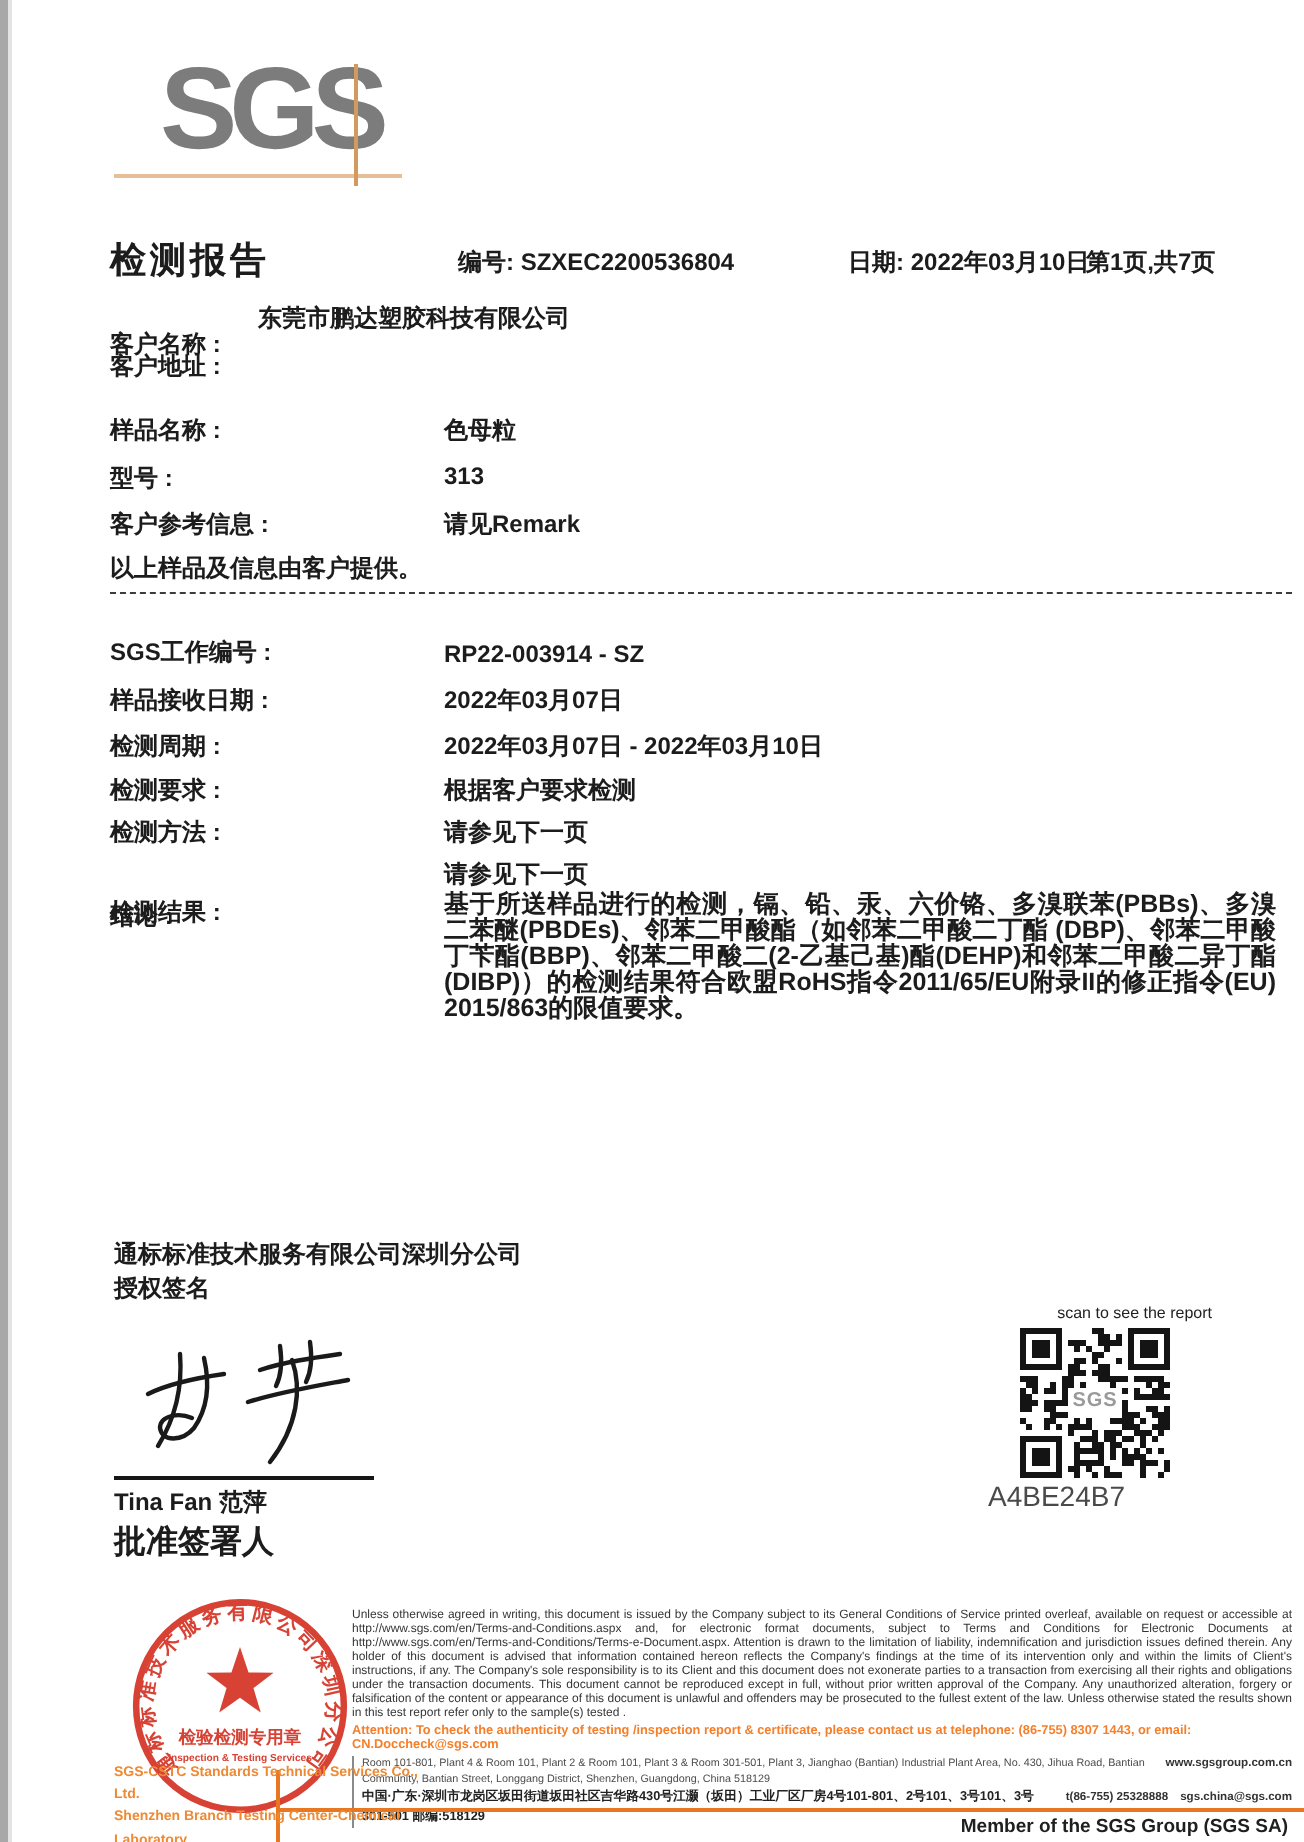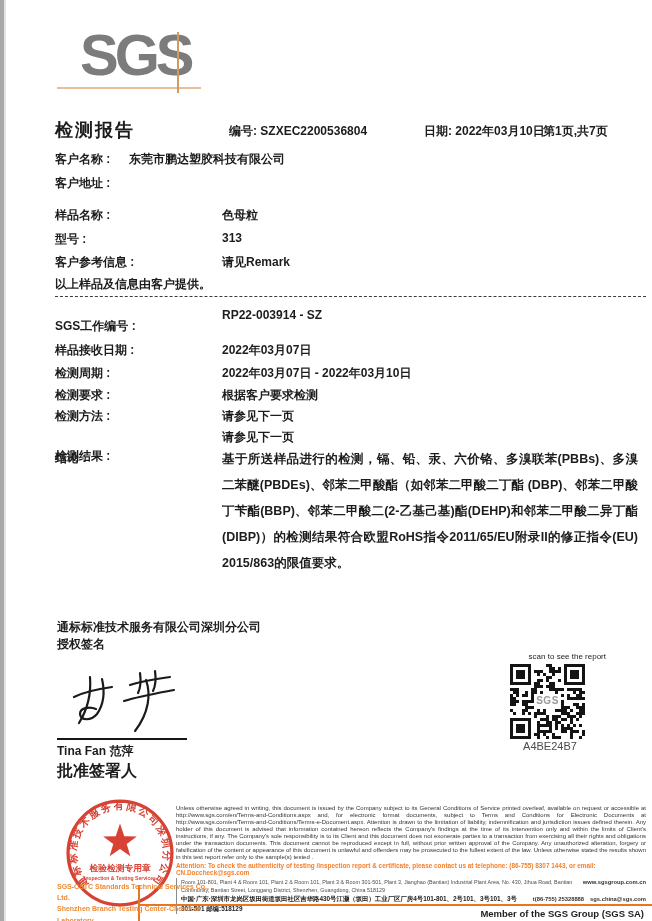"客户名称 :" div.abs { top: 151px -> 164px }
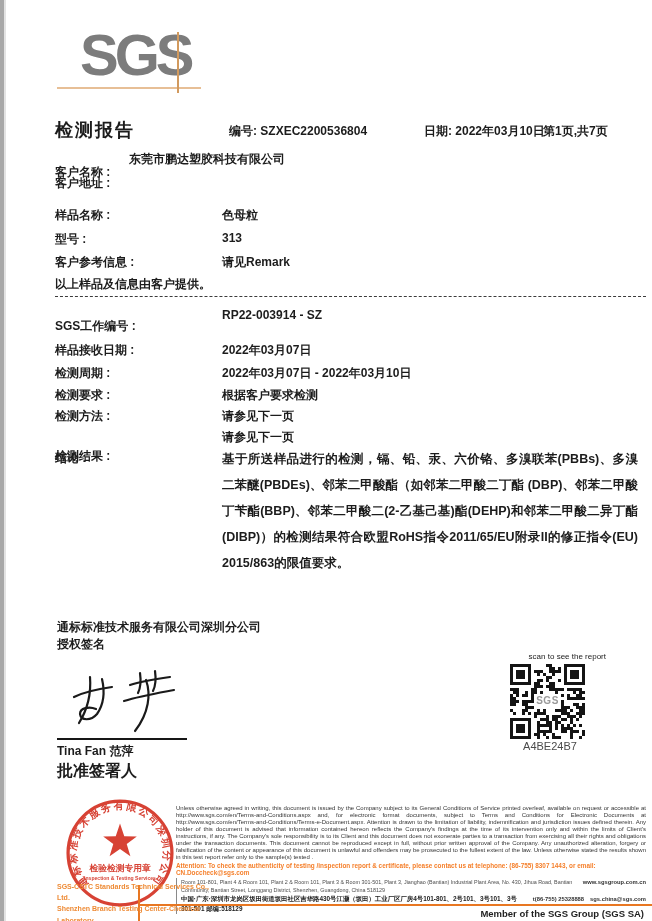"RP22-003914 - SZ" div.abs { top: 308px -> 320px }
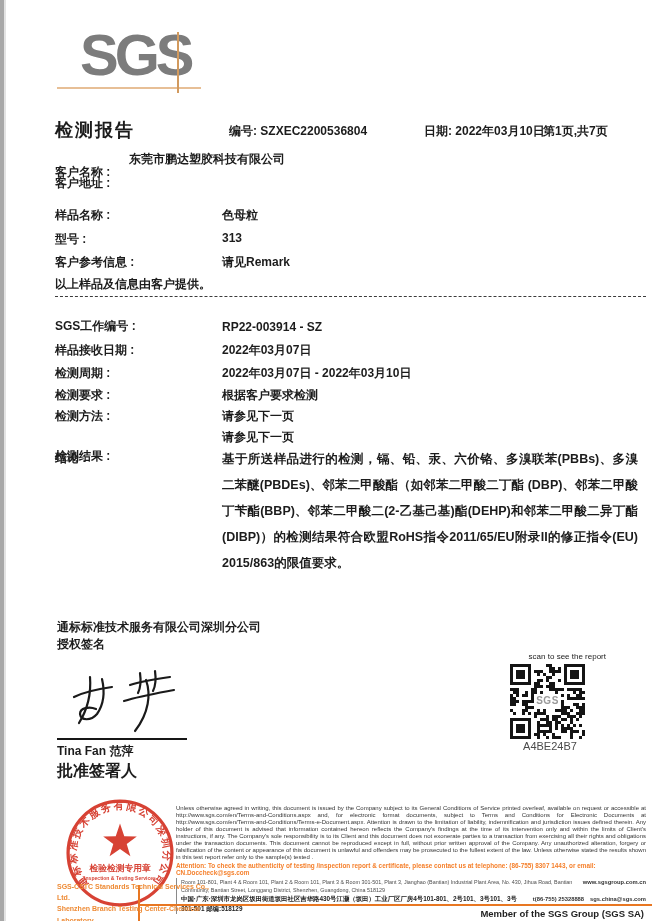"基于所送样品进行的检测，镉、铅、汞、六价铬、多溴联苯(PBBs)、多溴二苯醚(P" .conclusion { line-height: 26px -> 13px }
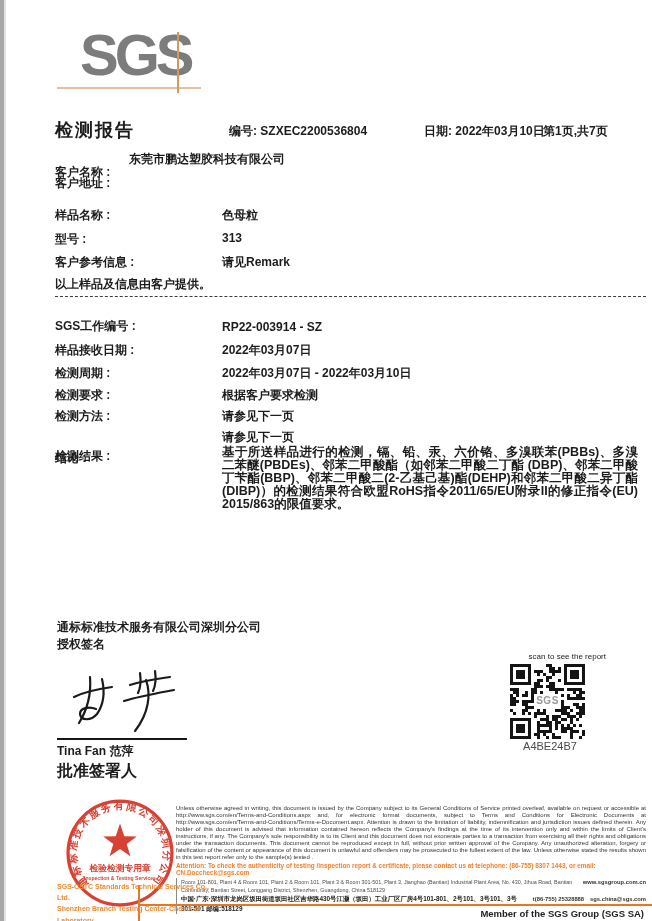"A4BE24B7" .qr-id { font-size: 11px -> 14px; text-align: center -> none }
